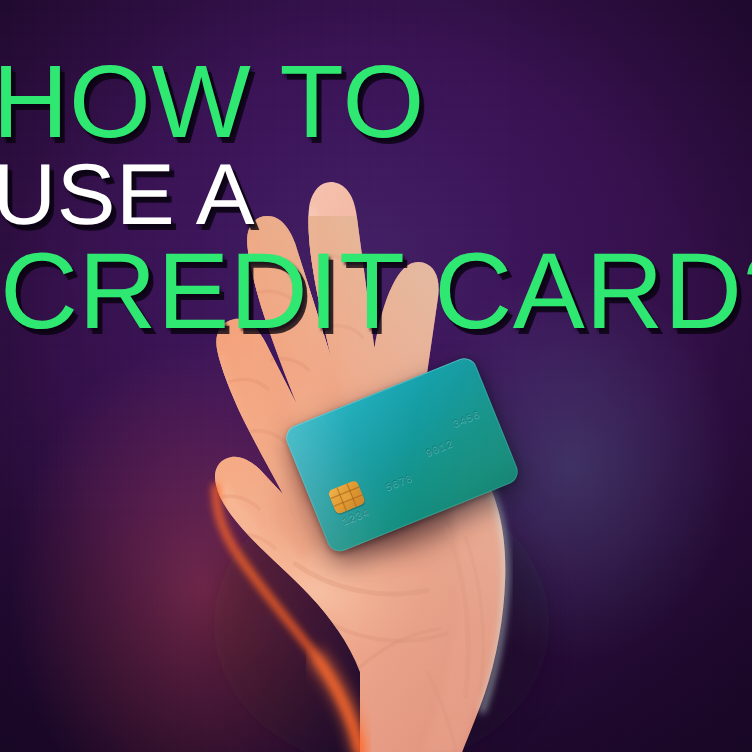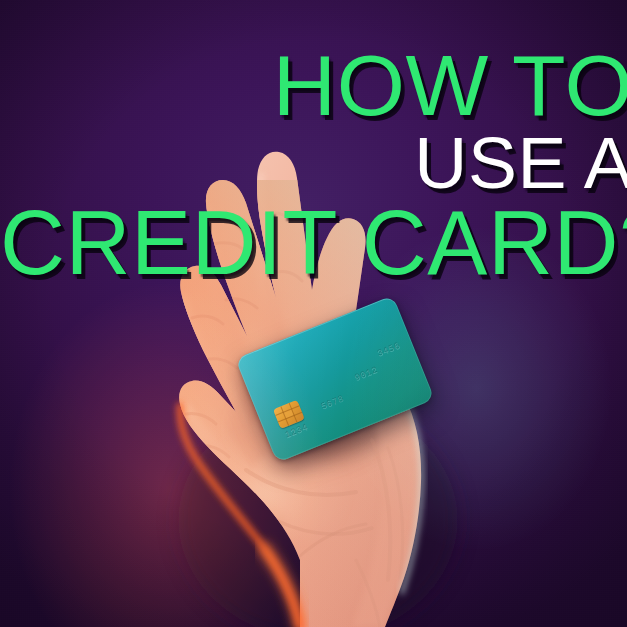"HOW TO" .title-block { text-align: right -> left }
